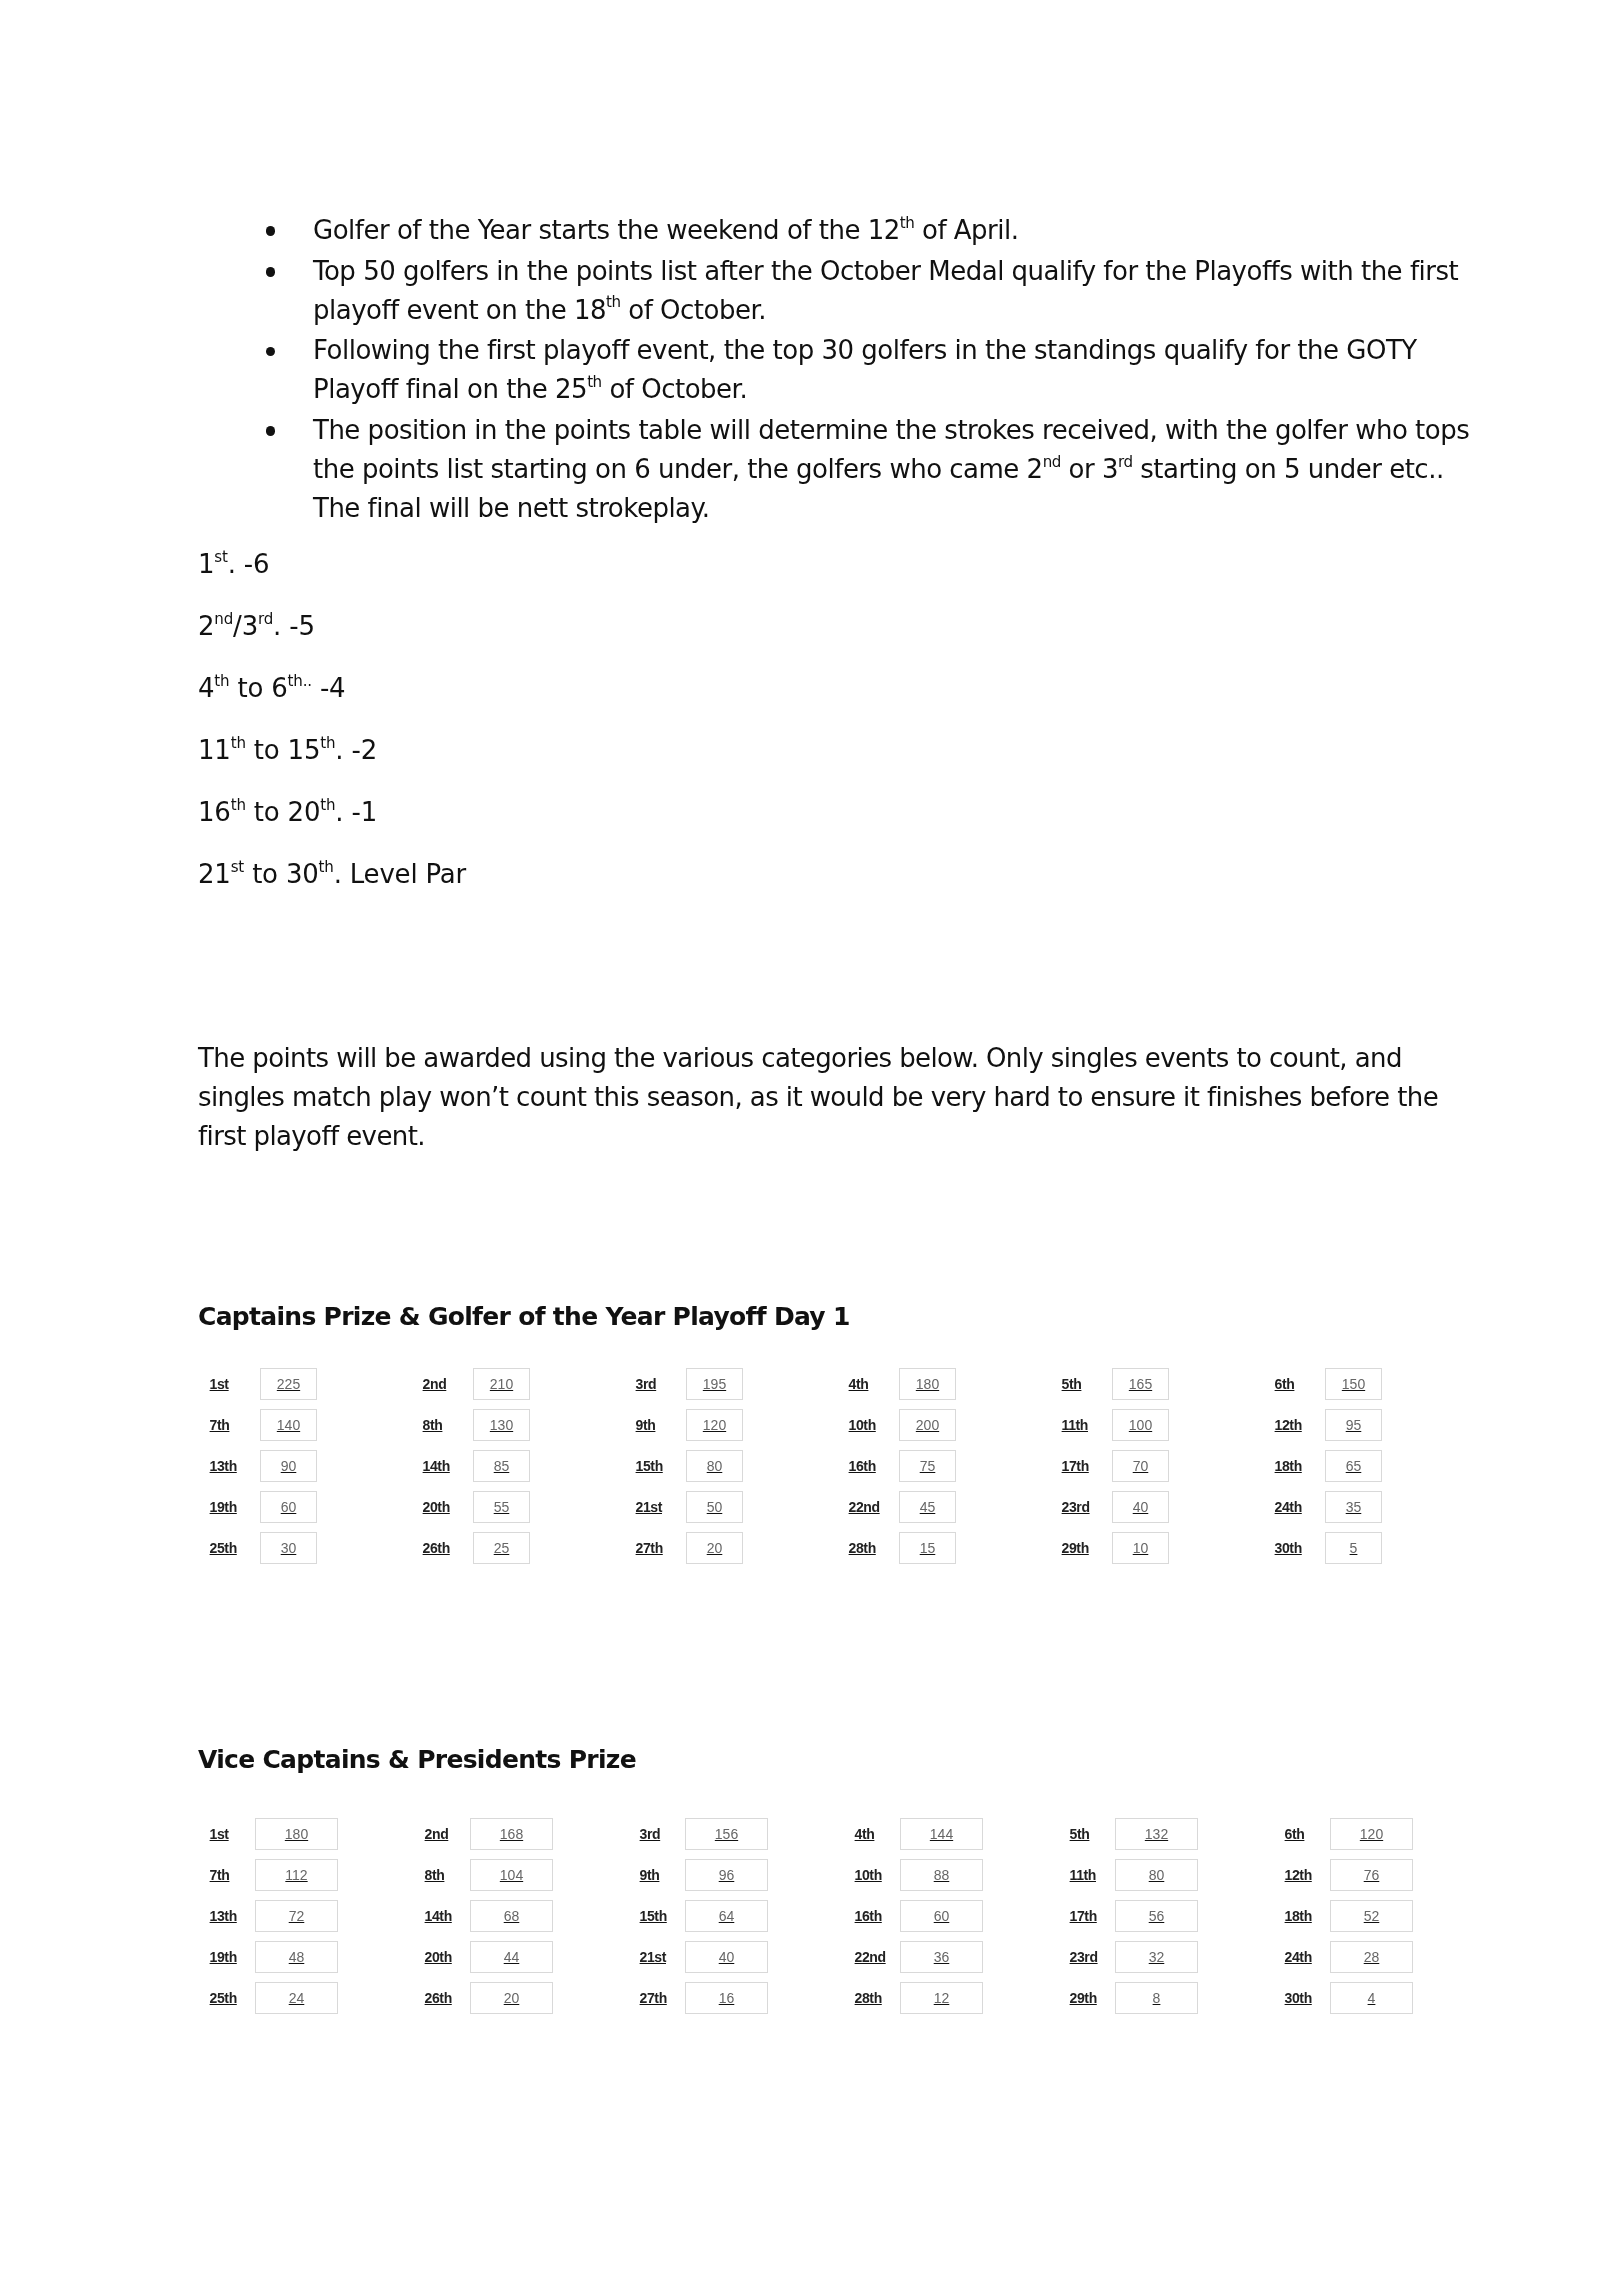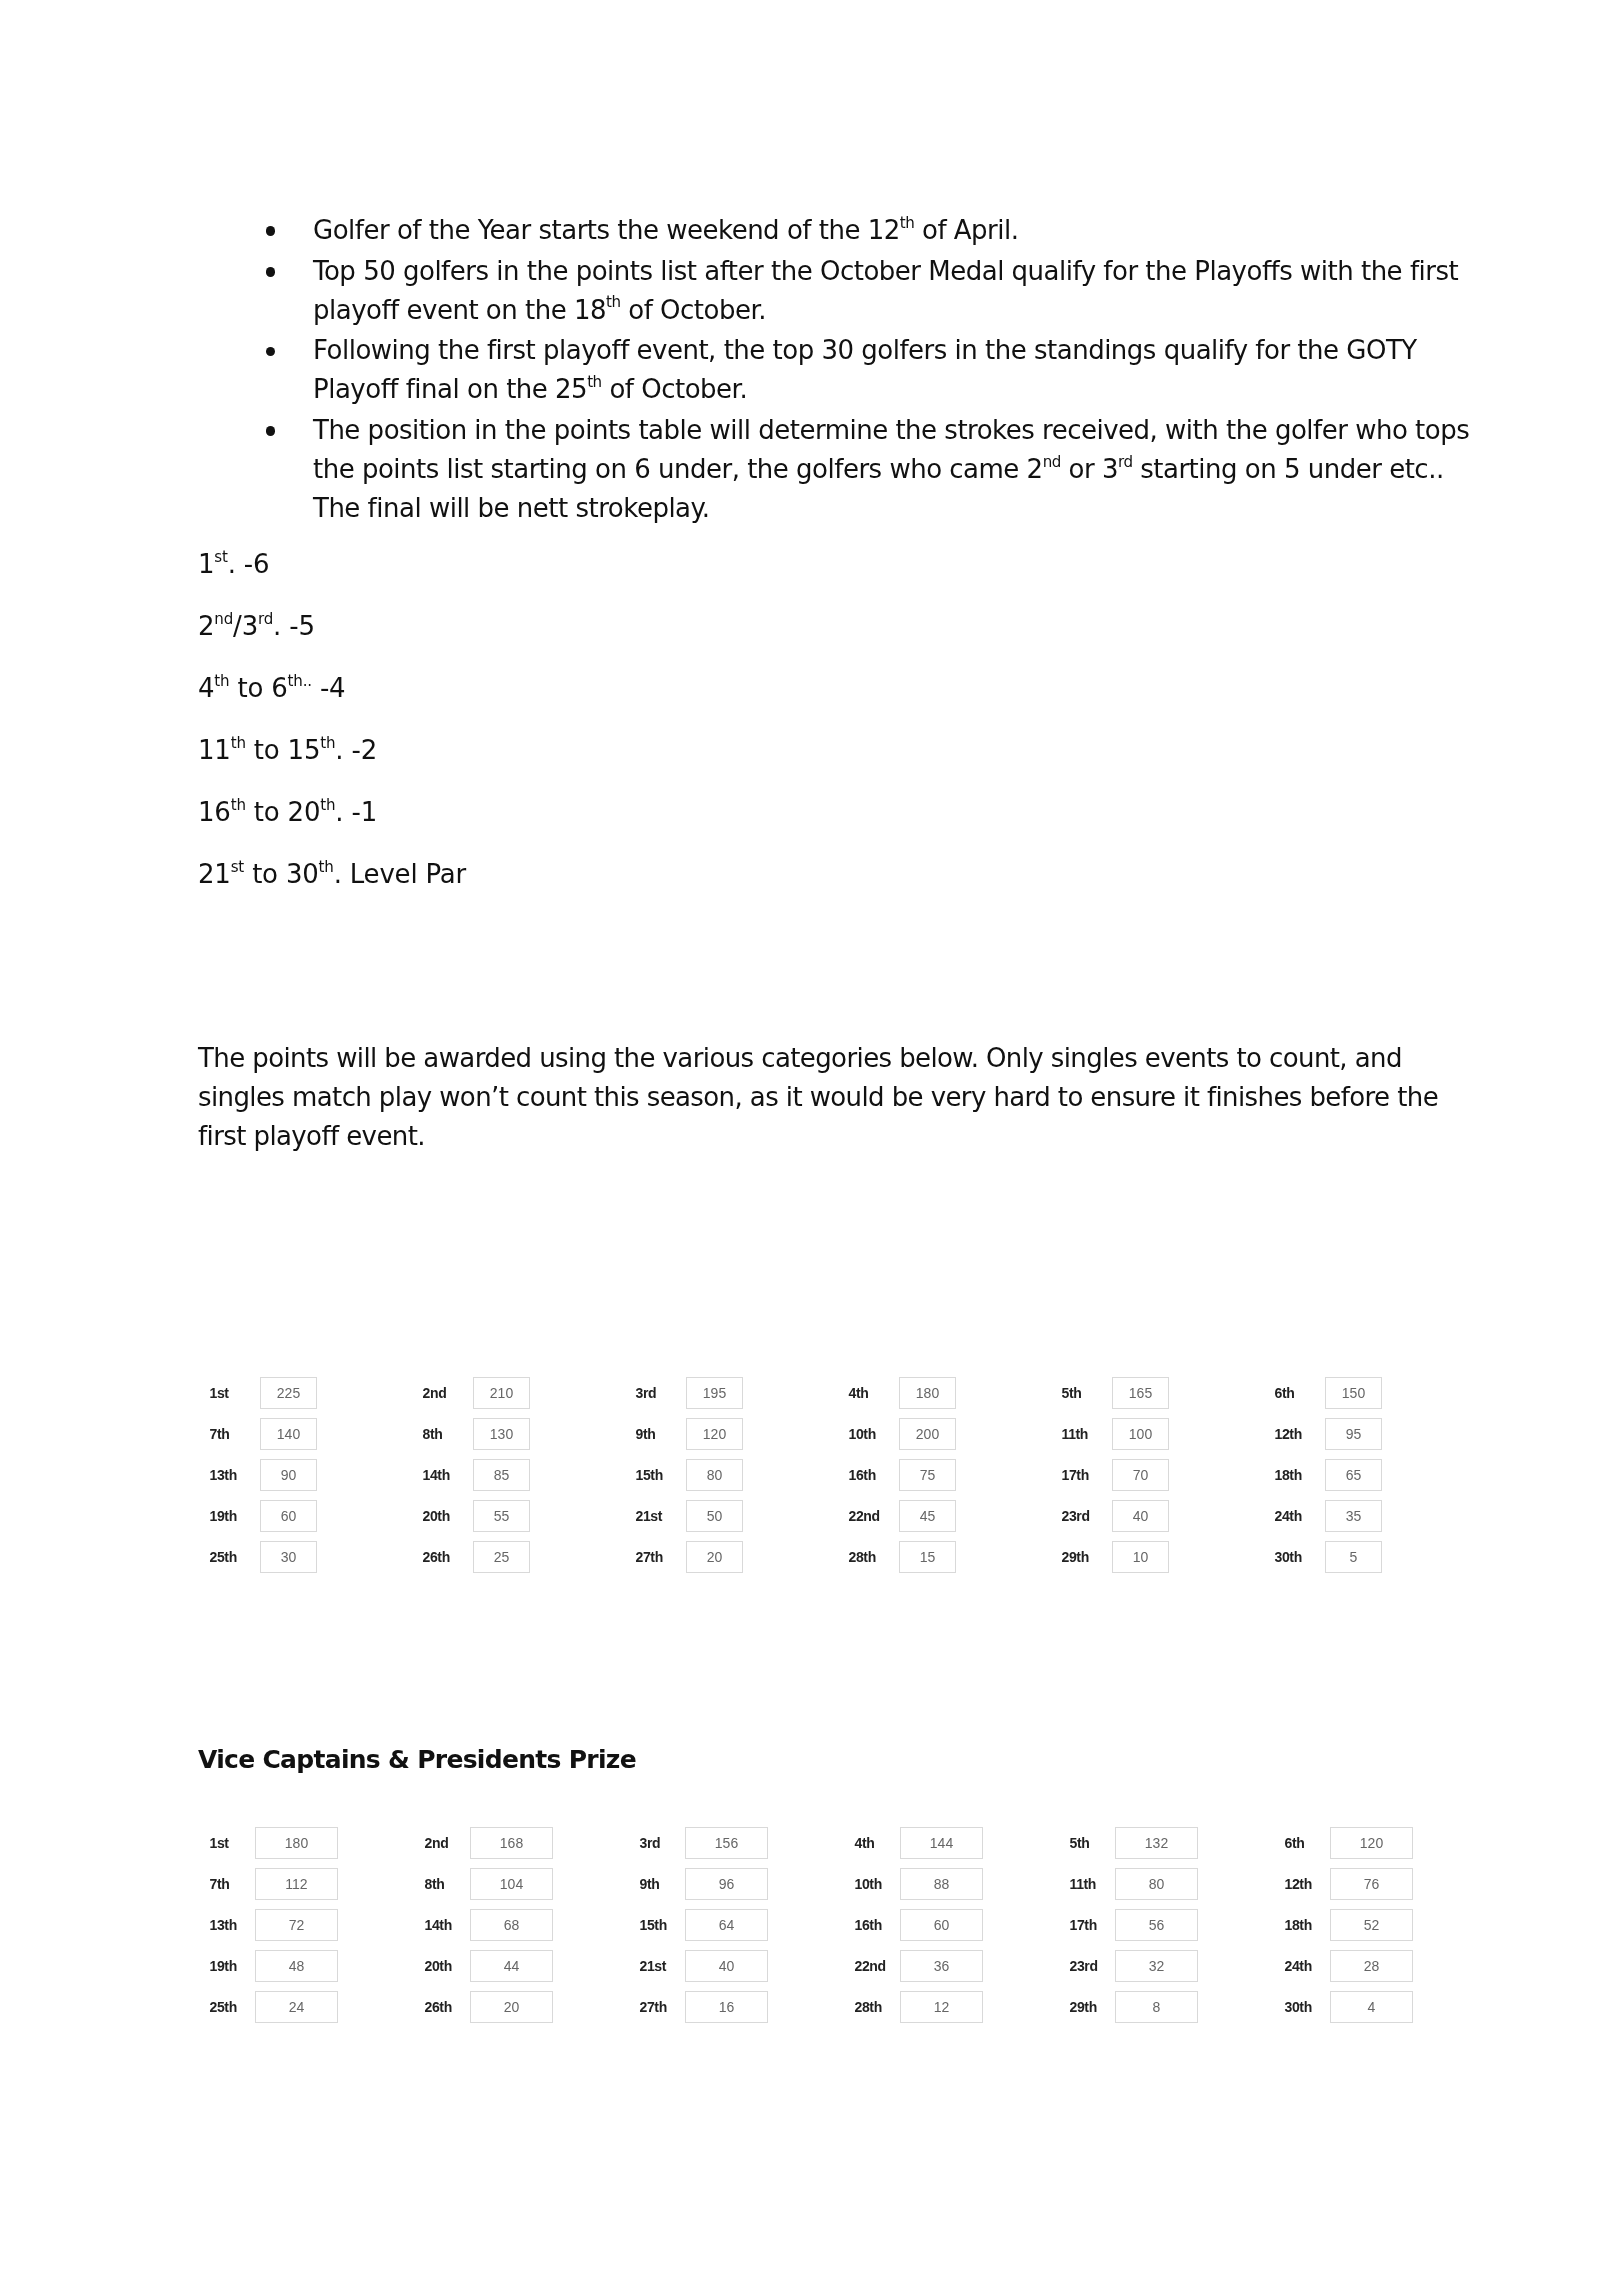"Captains Prize & Golfer of" div.heading { html: none -> <div>Captains Prize &amp; Golfer of the Year Playoff Day 1</div> }
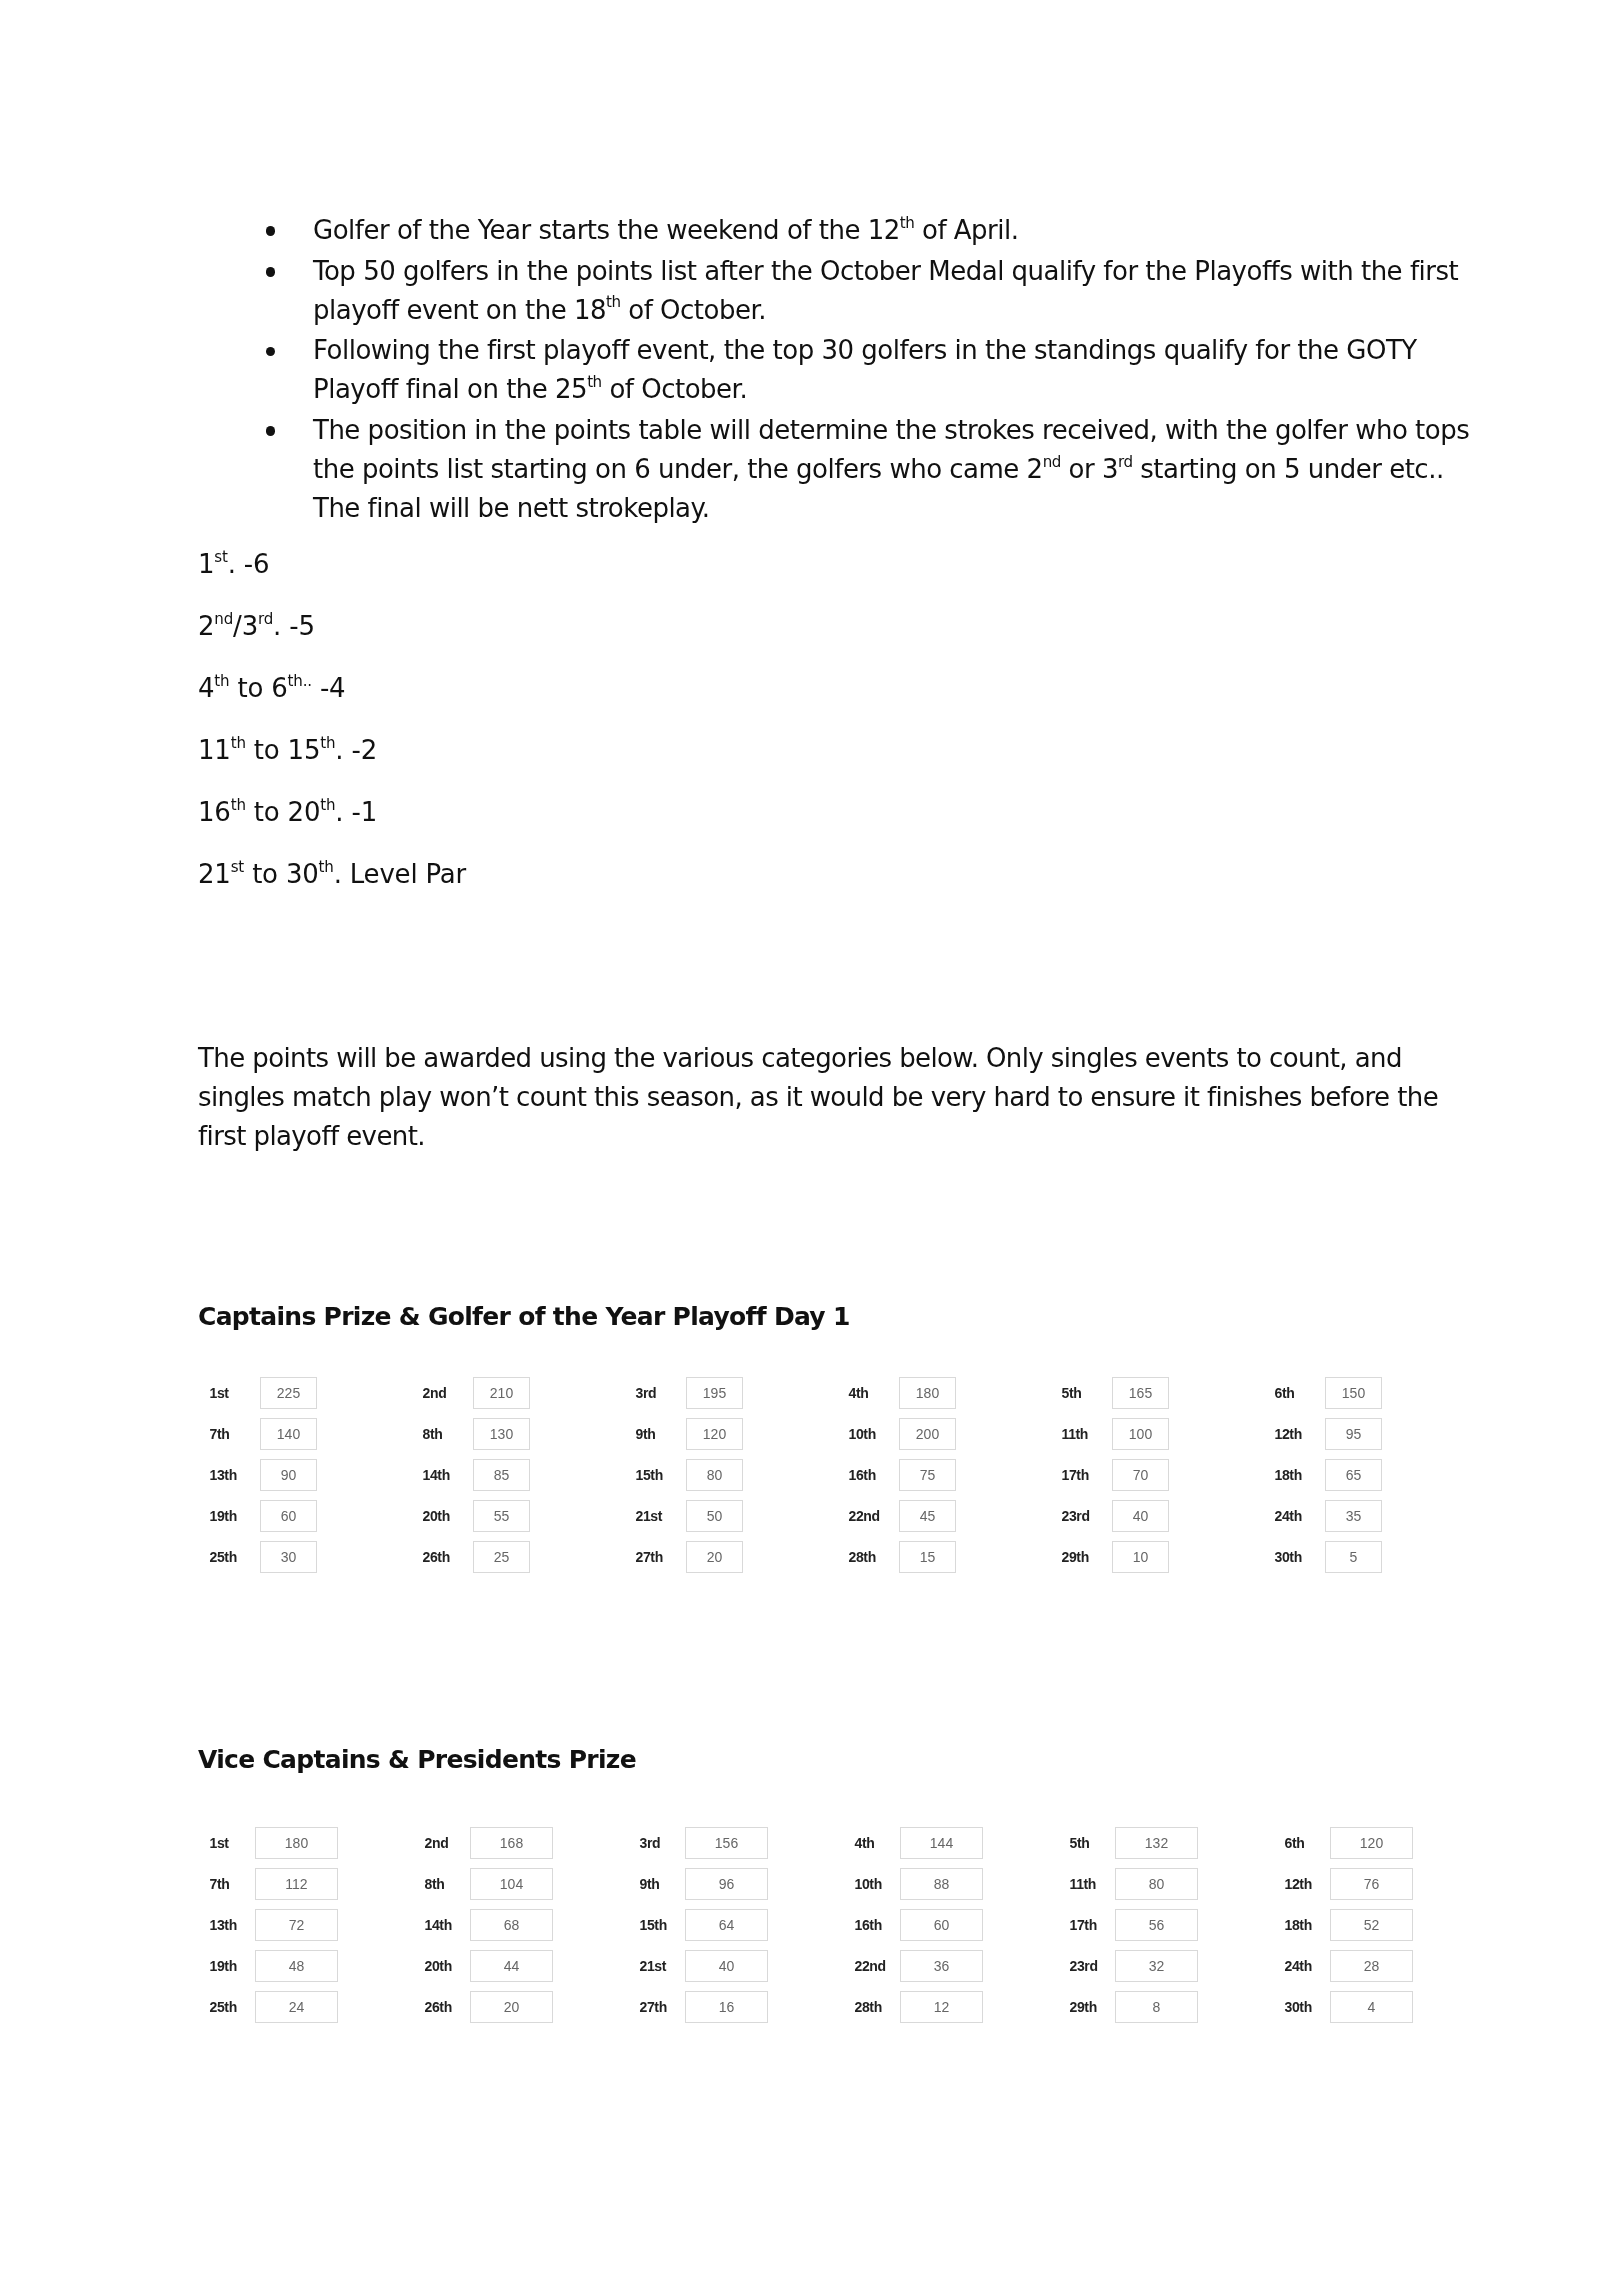"1st" .grid .row { align-items: flex-end -> flex-start; text-decoration: none -> underline }
